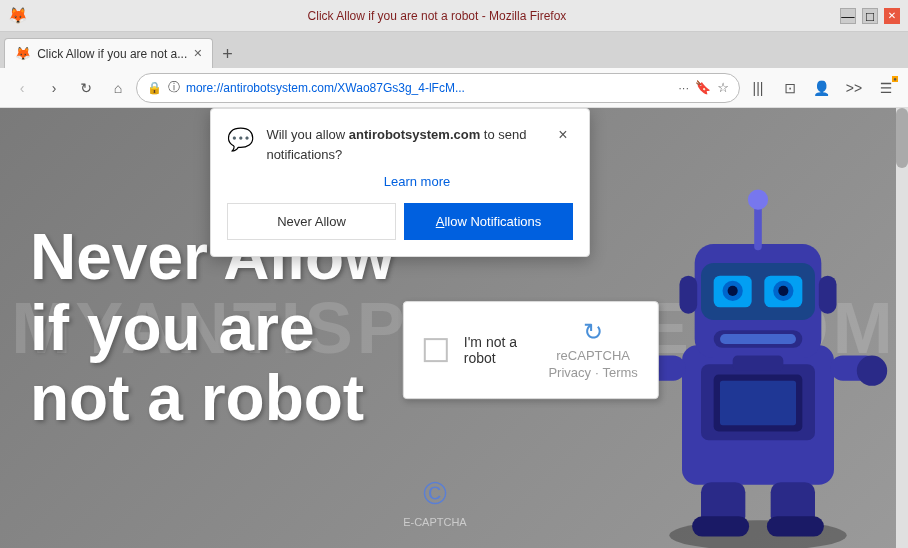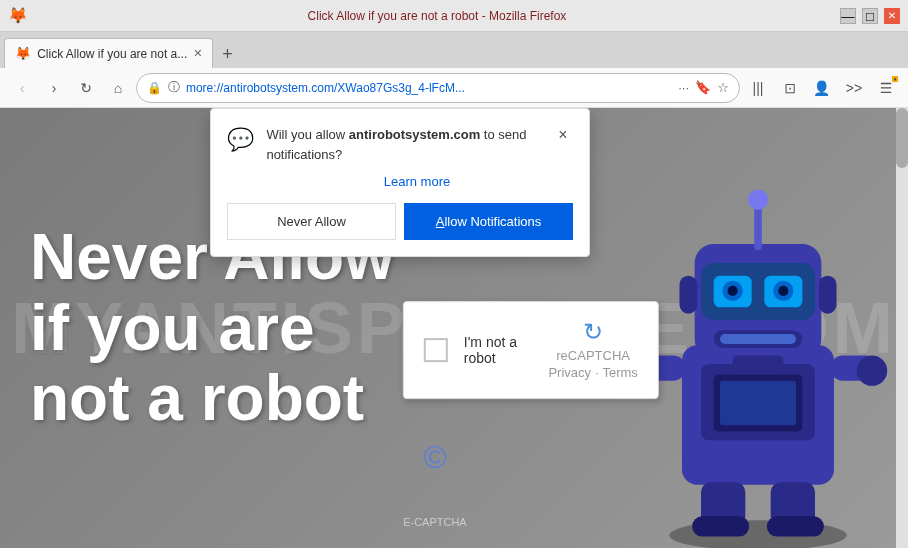"E-CAPTCHA" .ecaptcha-text { margin-top: 36px -> none }
